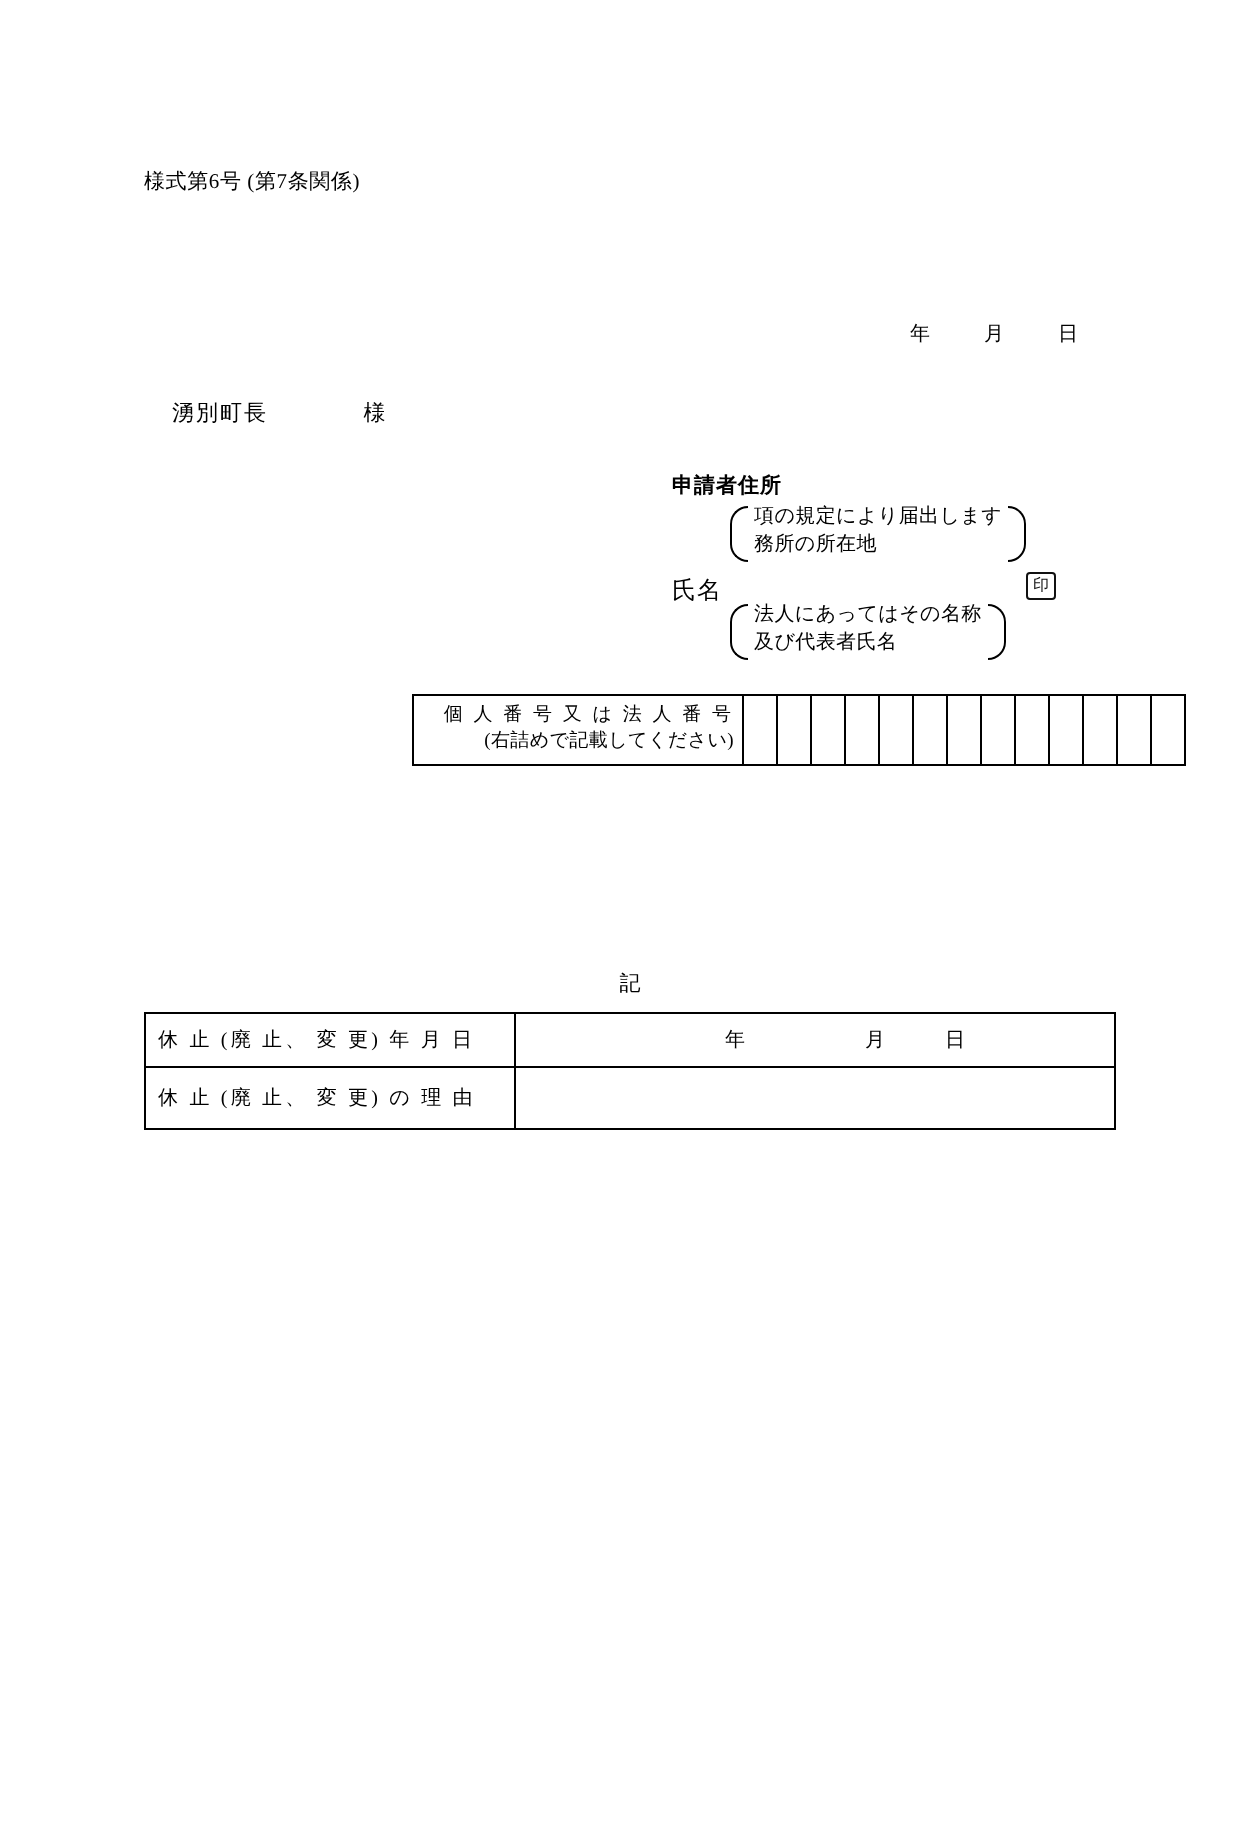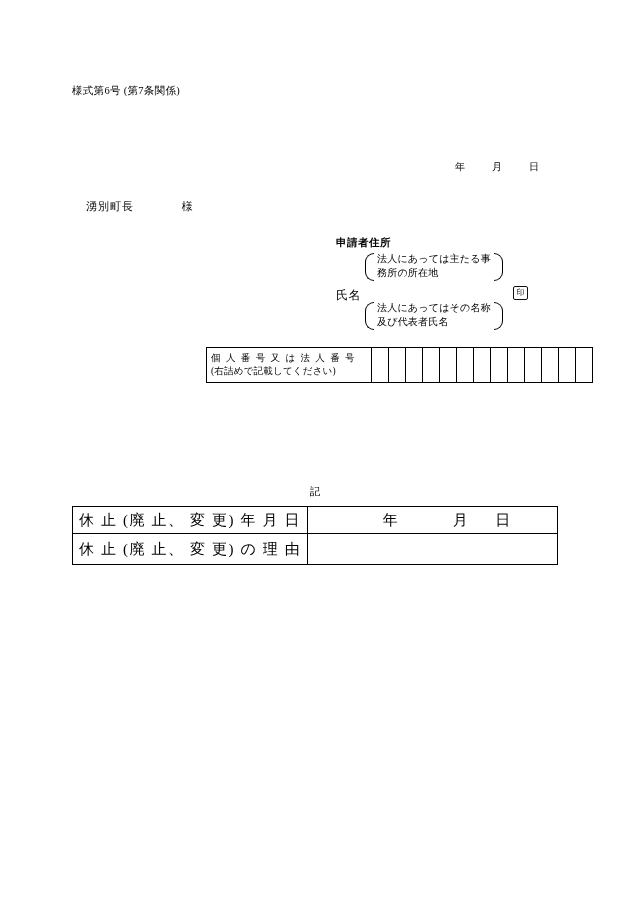"法人にあっては主たる事" span.brace-line { text: 法人にあっては主たる事 -> 項の規定により届出します }
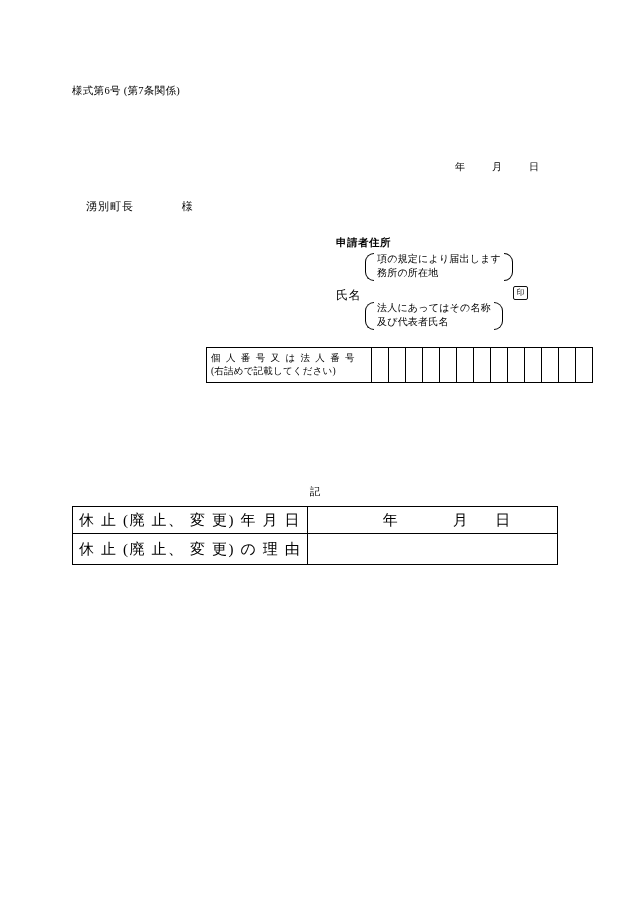"個 人 番 号 又" #number-table td.label { text-align: left -> right }
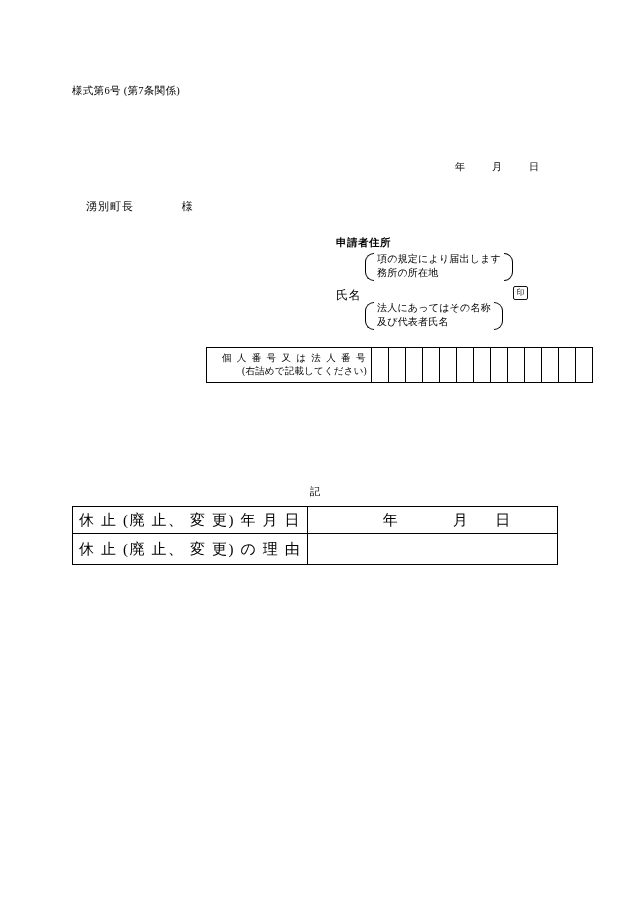"休 止 (廃 止、 変" #bottom-table td { font-size: 15px -> 10px }
